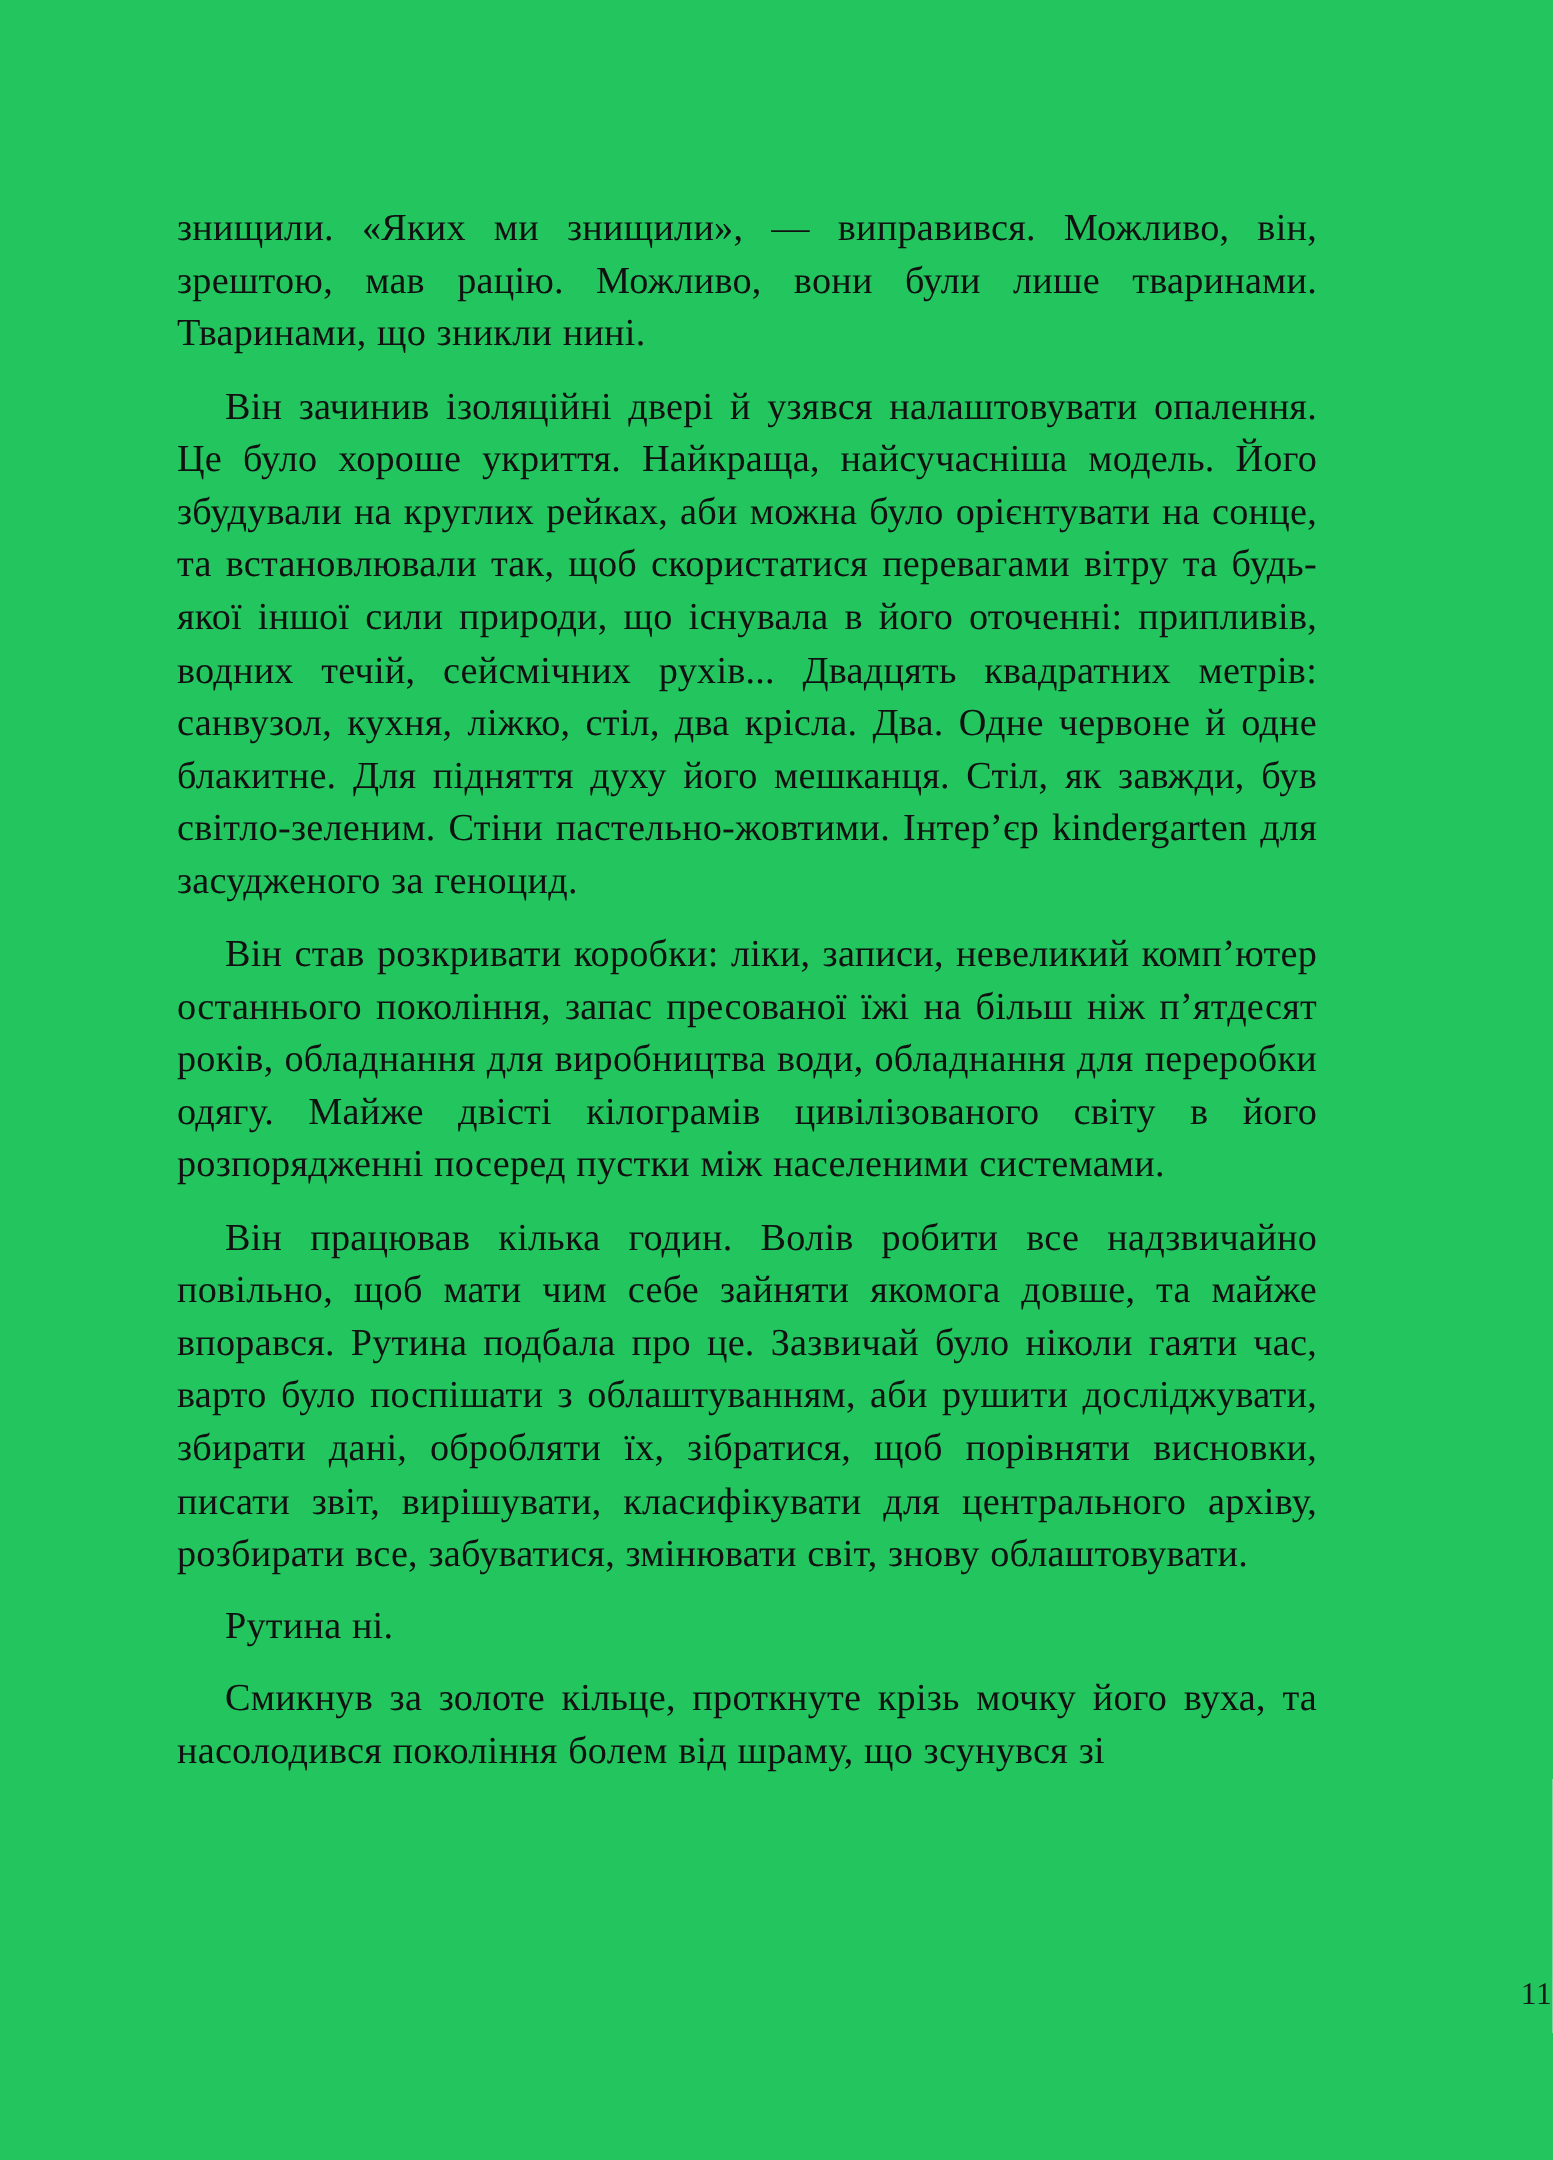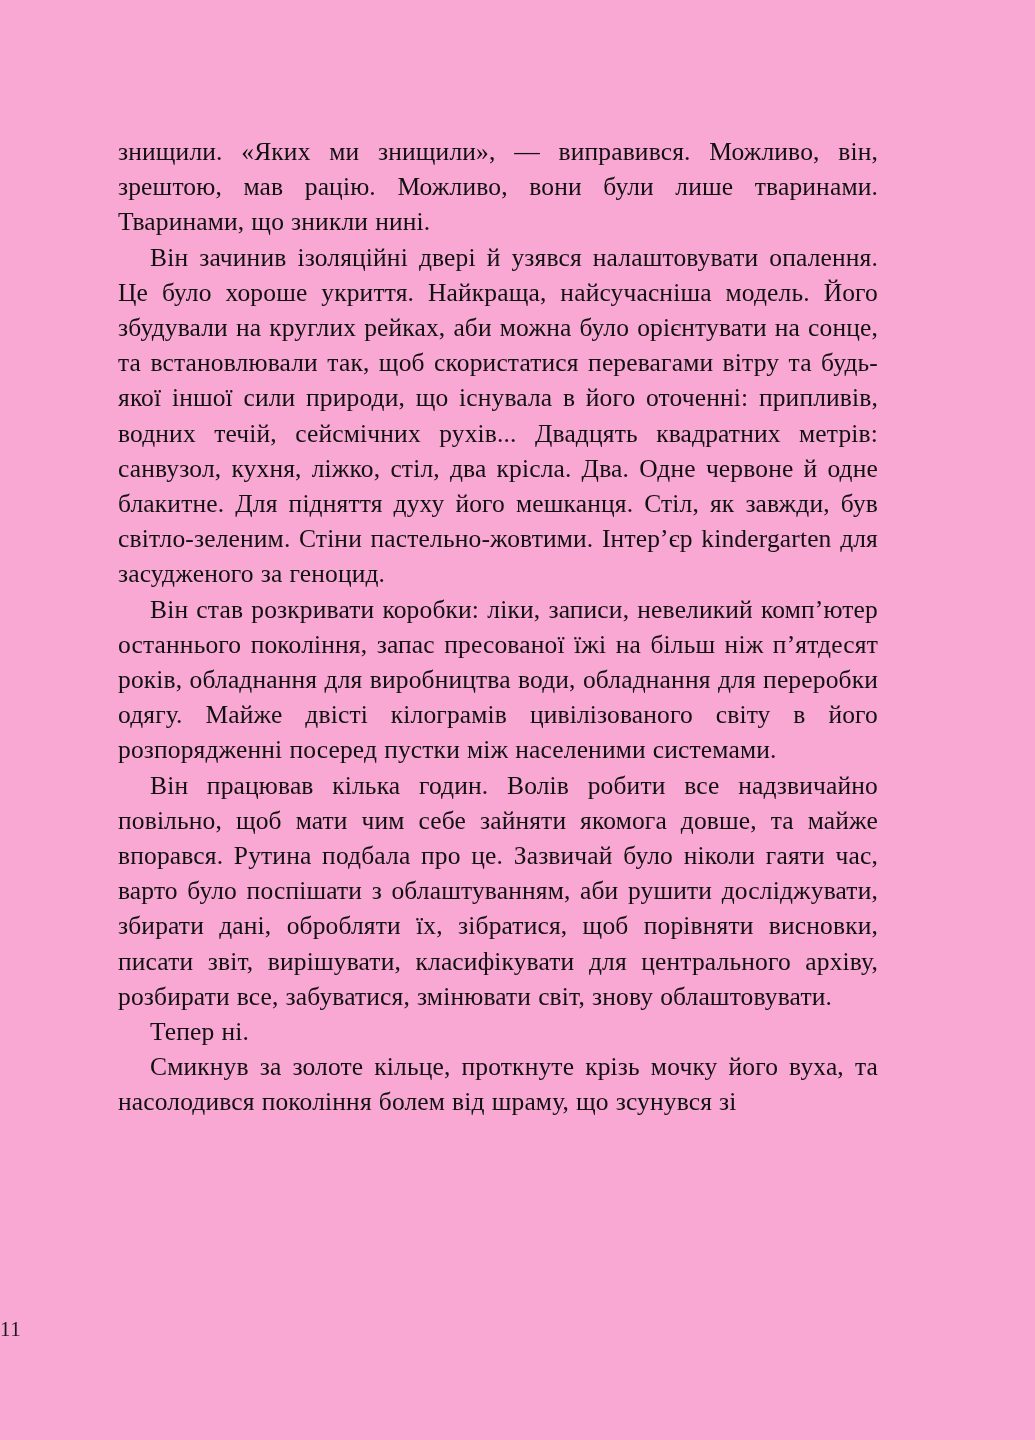"знищили. «Яких ми знищили», —" .page { background: #f9a8d4 -> #22c55e }
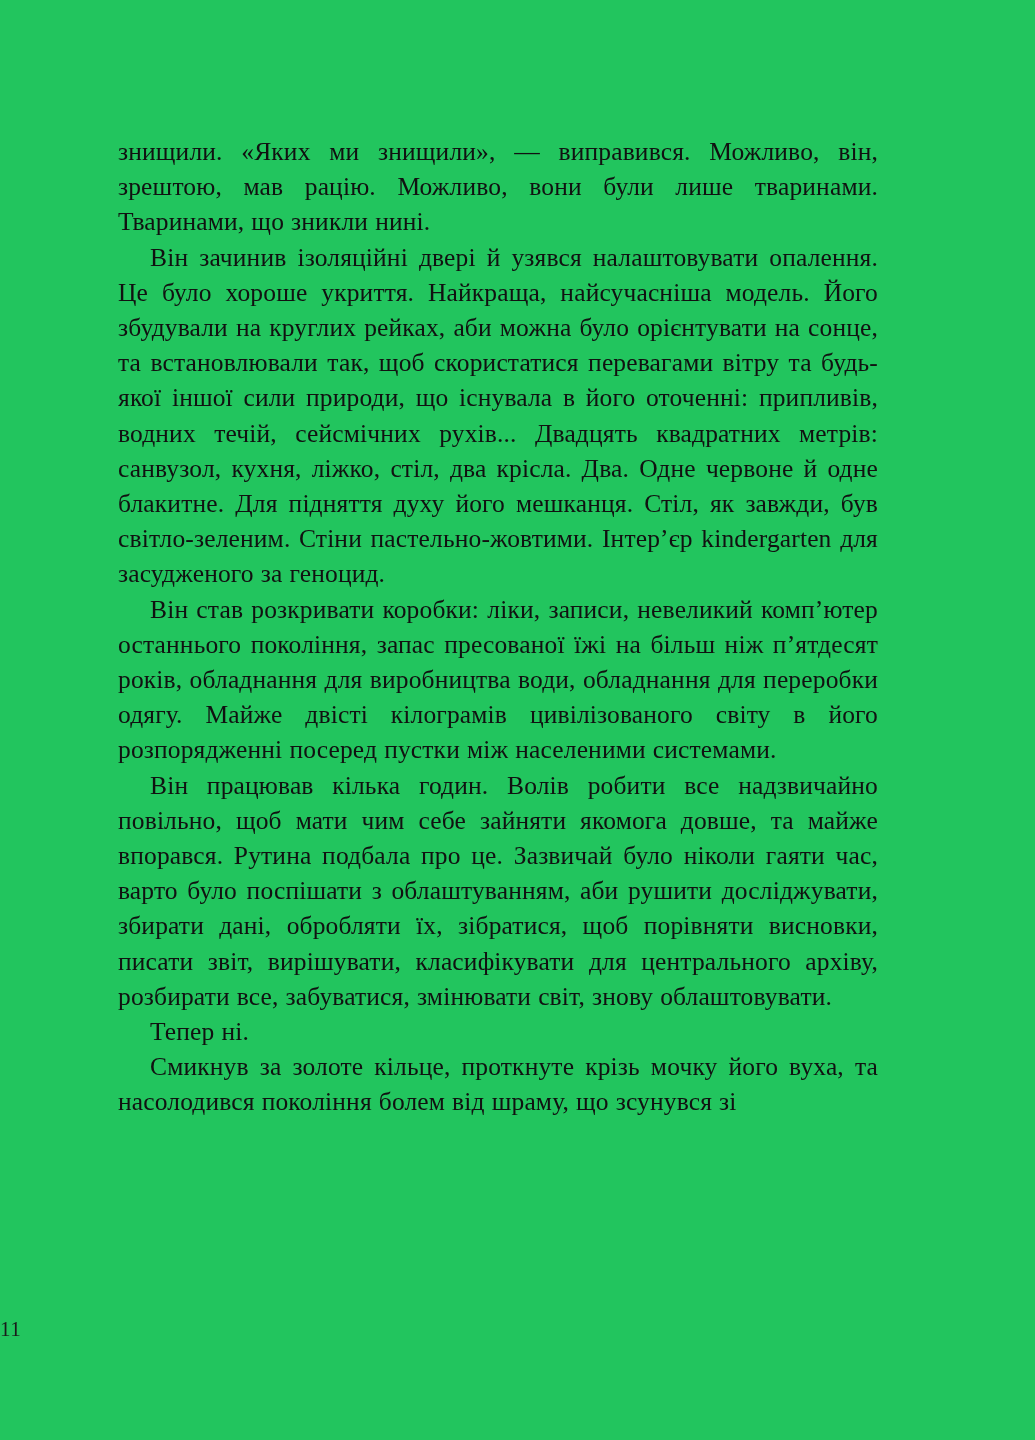"Він зачинив ізоляційні двері й" .para + .para { margin-top: 0 -> 13px }
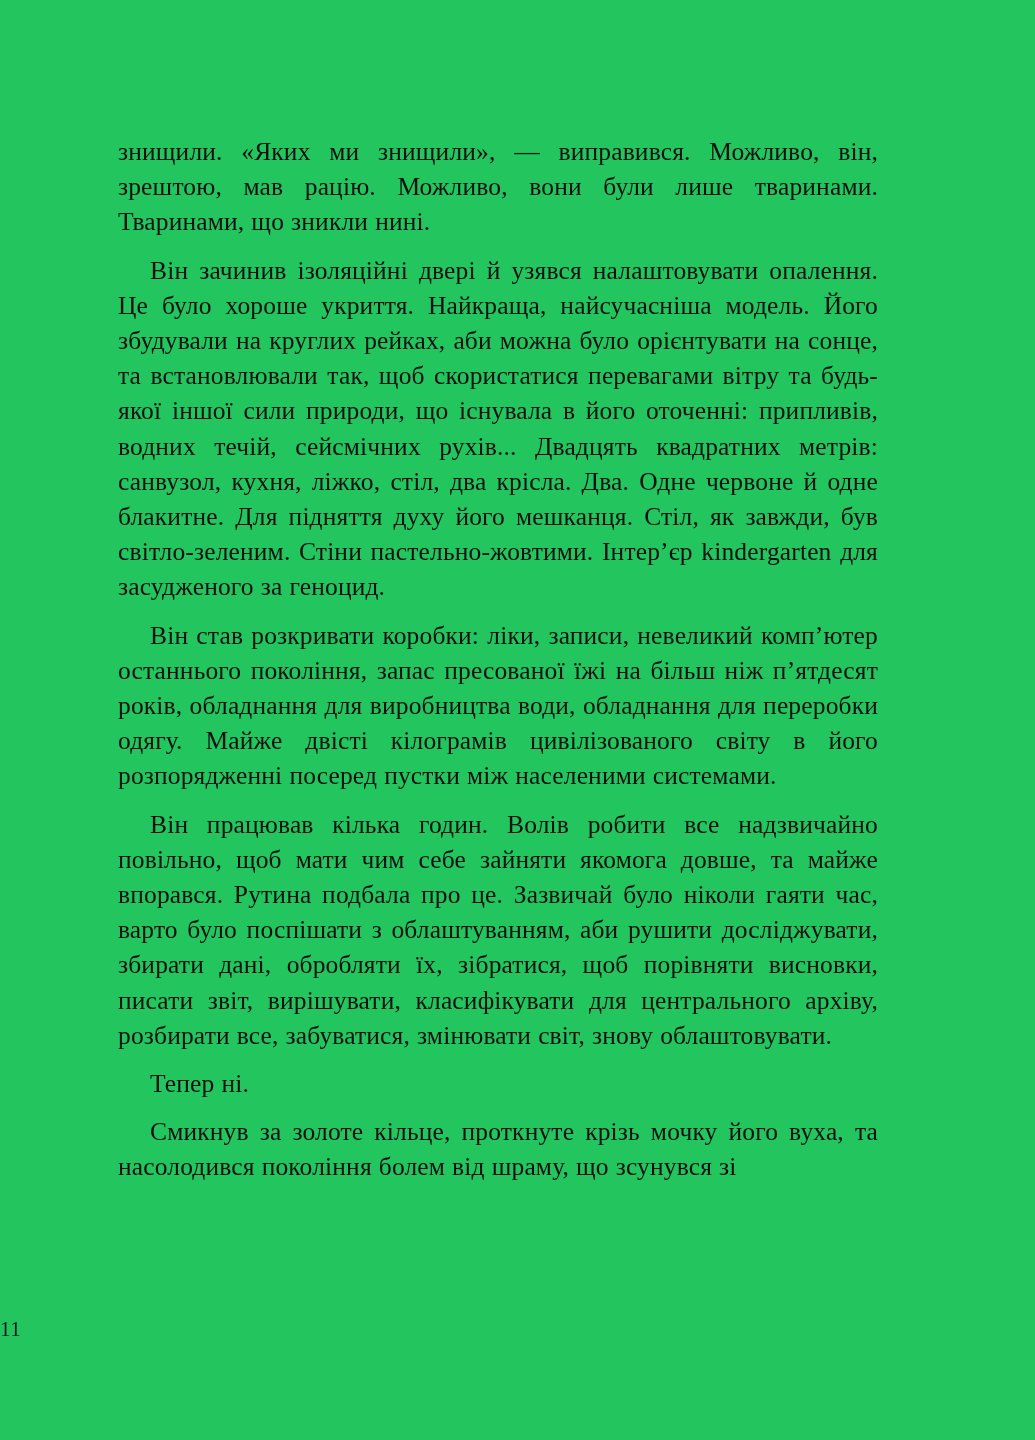"Тепер ні." p.para { text: Тепер -> Рутина }
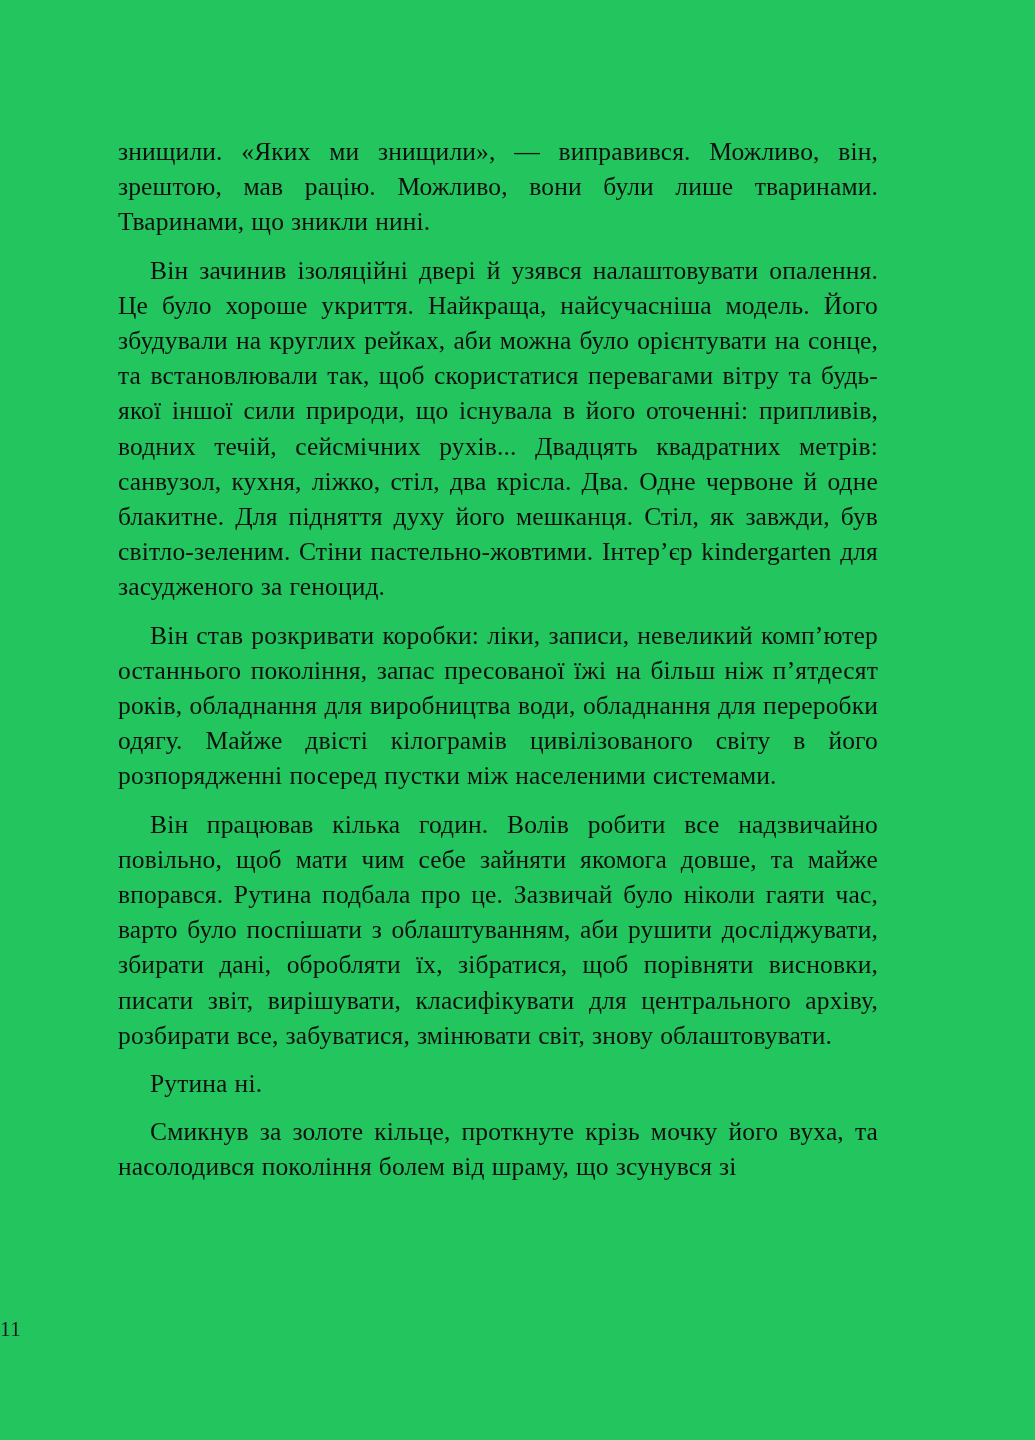"11" .page-number { text-align: left -> right }
